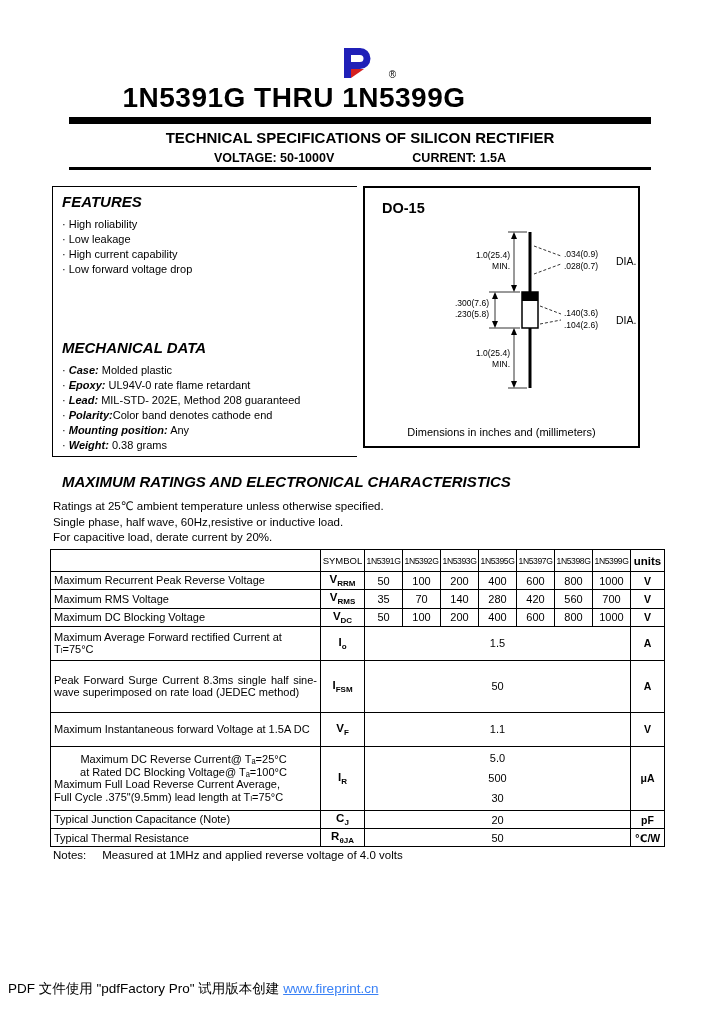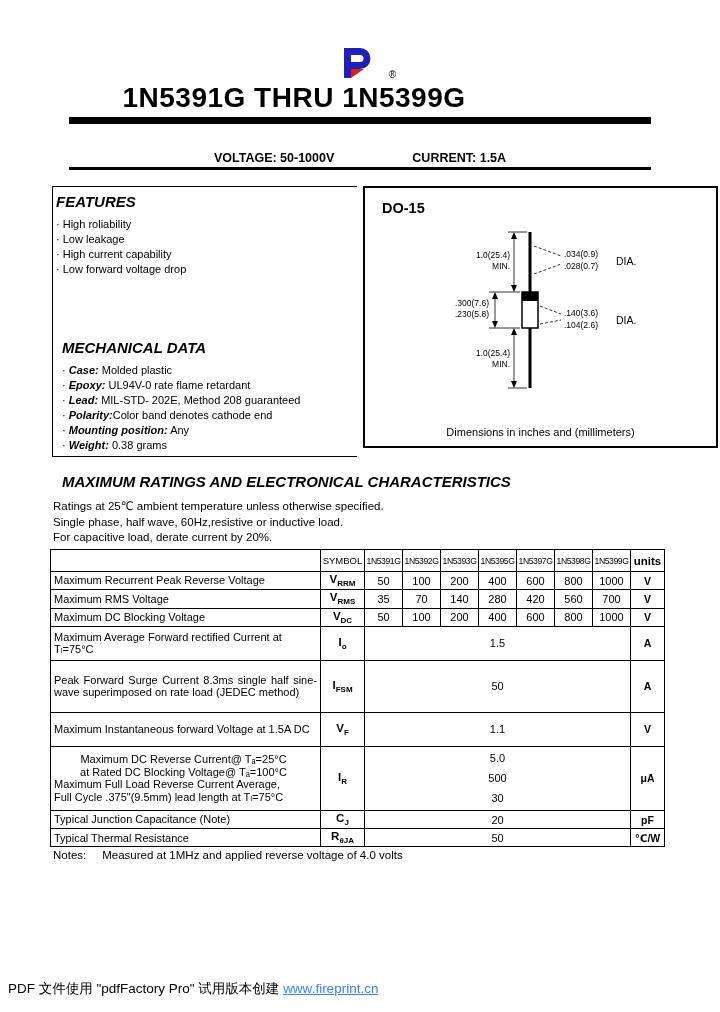"TECHNICAL SPECIFICATIONS OF SILICON" h2.subtitle { html: none -> <h2>TECHNICAL SPECIFICATIONS OF SILICON RECTIFIER</h2> }
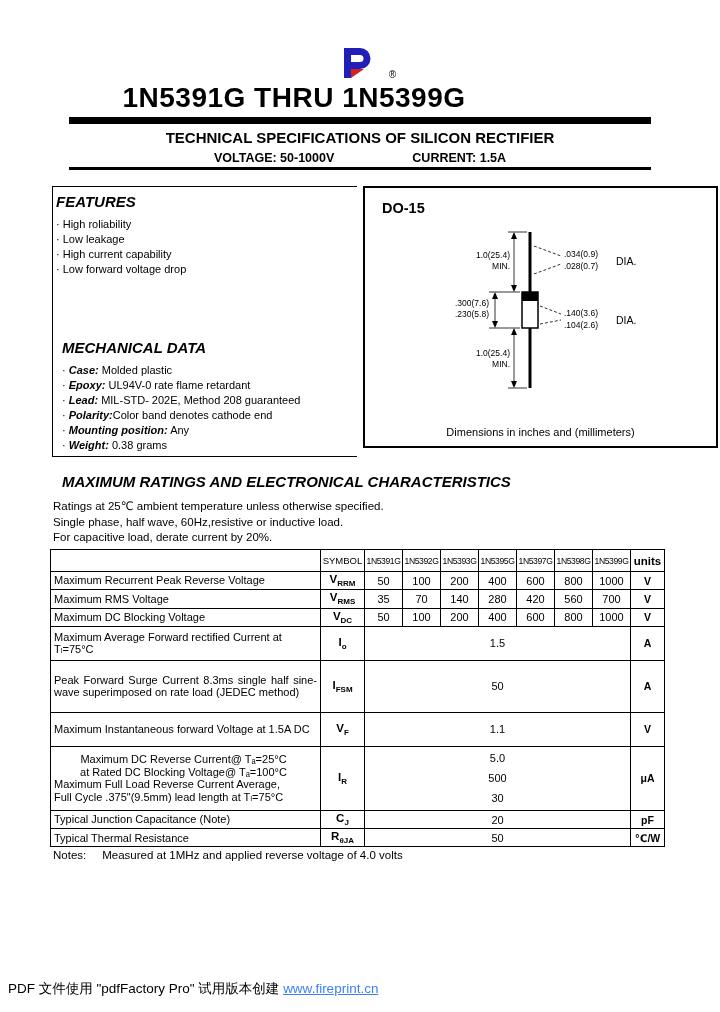"FEATURES" .feat { left: 3px -> 9px }
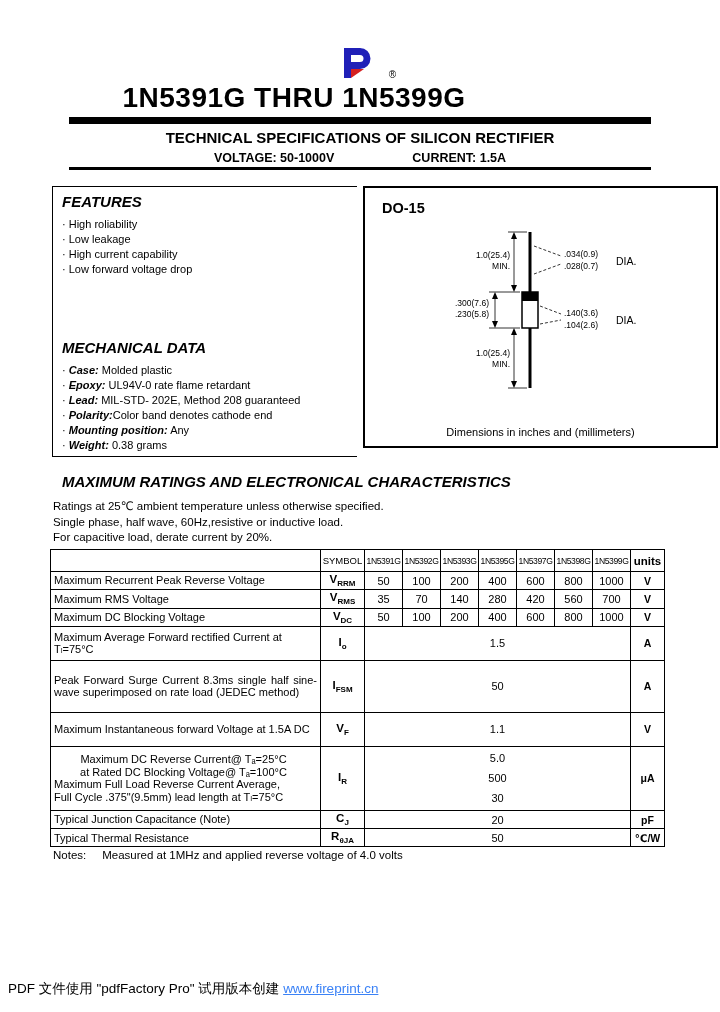"DO-15" .pkg-box { width: 355px -> 277px }
